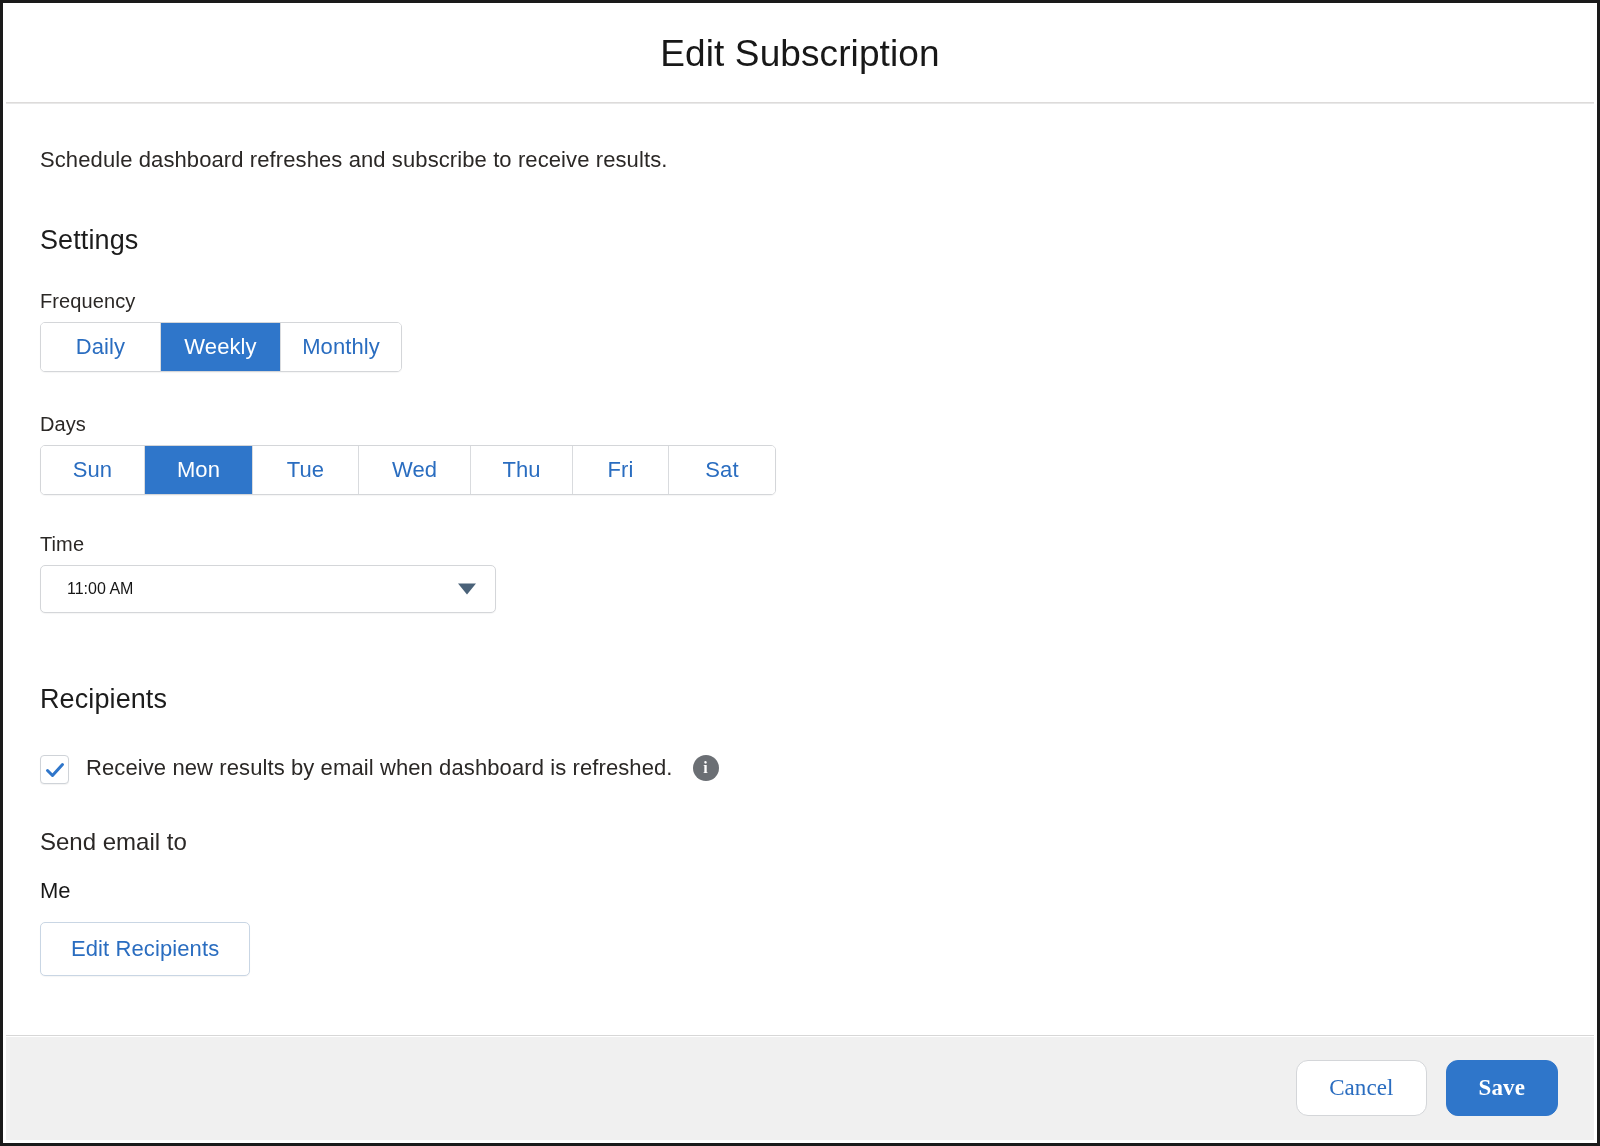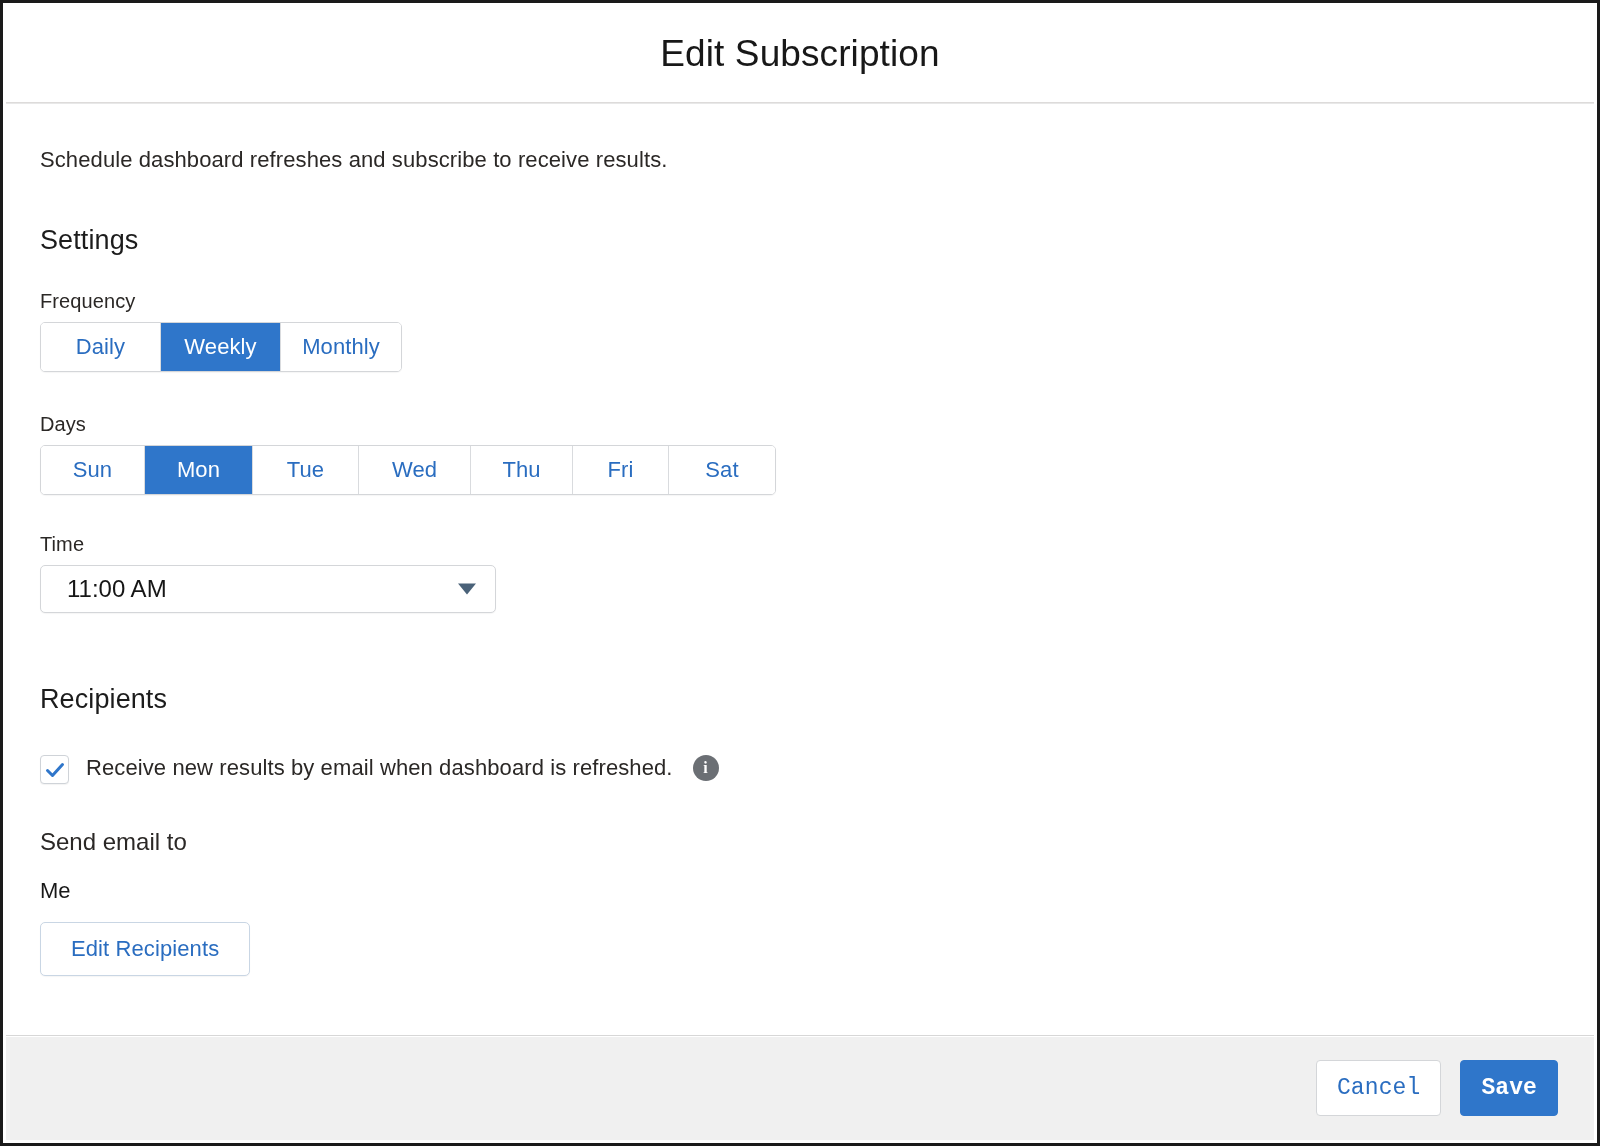"11:00 AM" .select-box { font-size: 24px -> 16px }
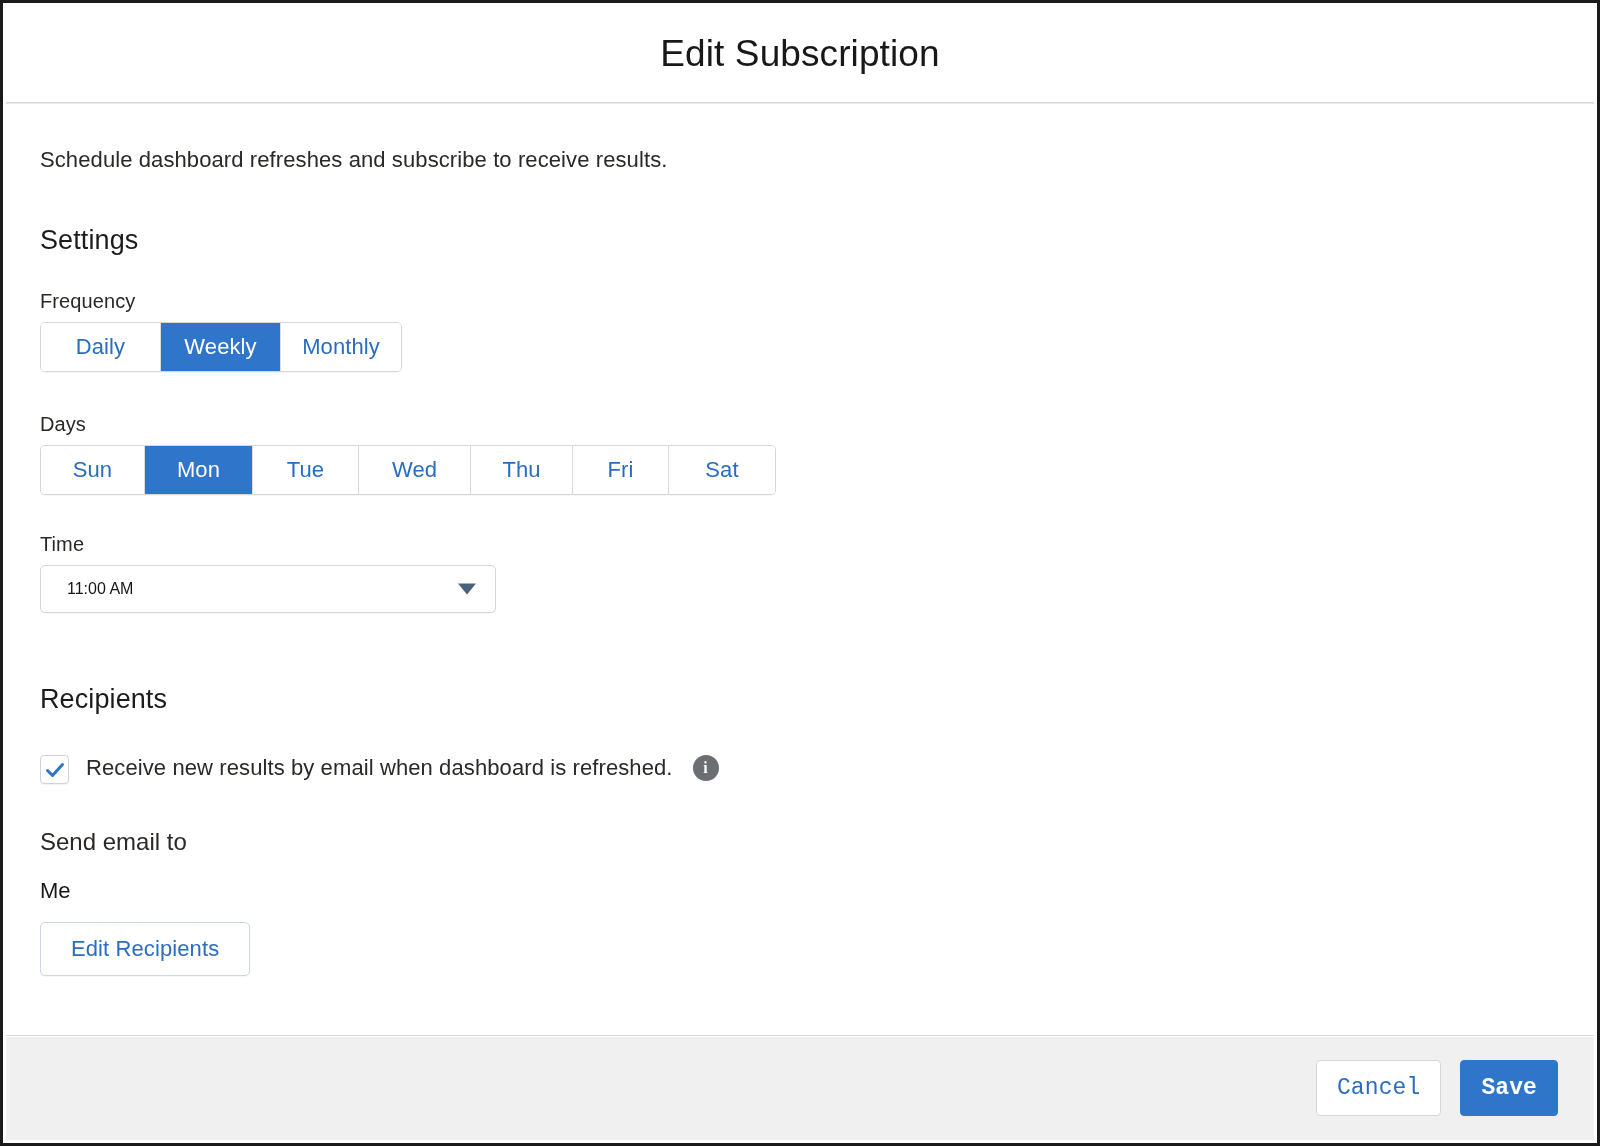"Cancel" .footer-btn { border-radius: 4px -> 12px; font-family: Liberation Mono, monospace -> Liberation Serif, serif; padding: 0 20px -> 0 32px }
